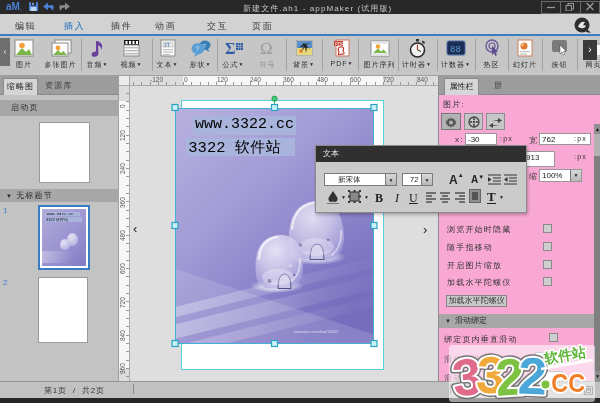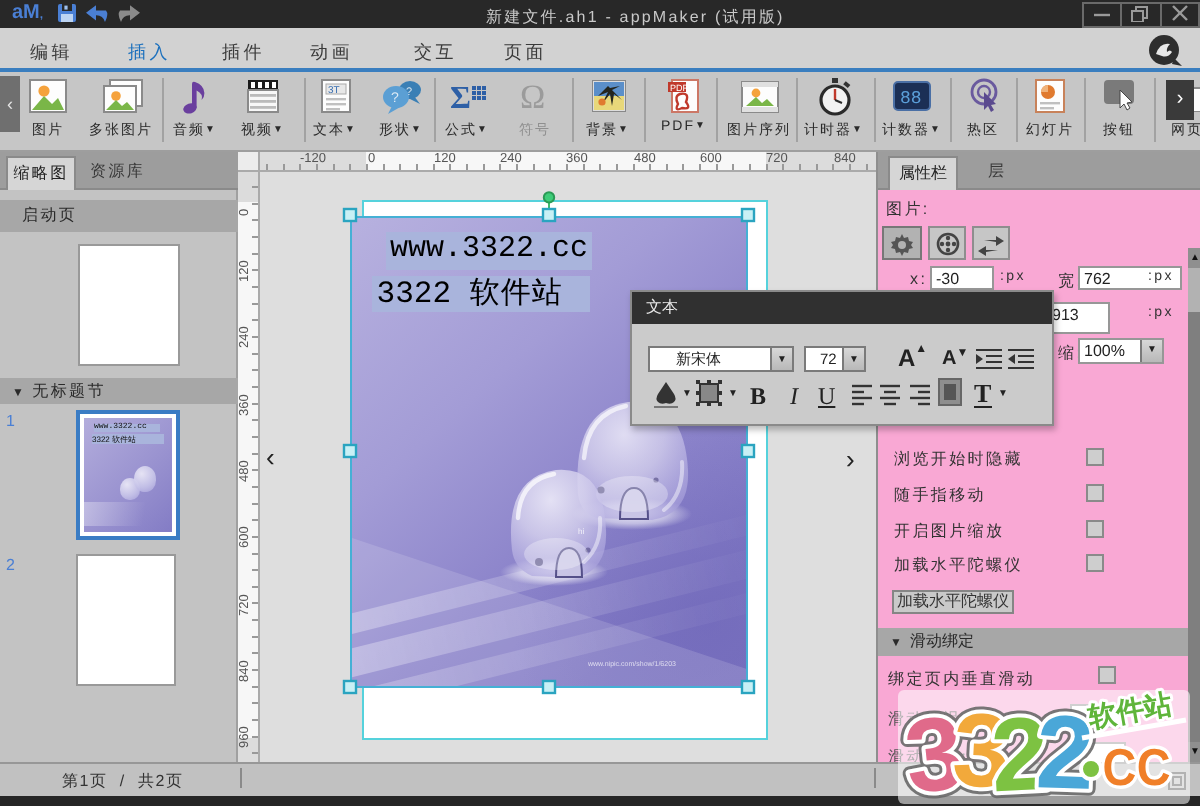"第1页 / 共2页" #statusbar span { margin-left: none -> 13px }
